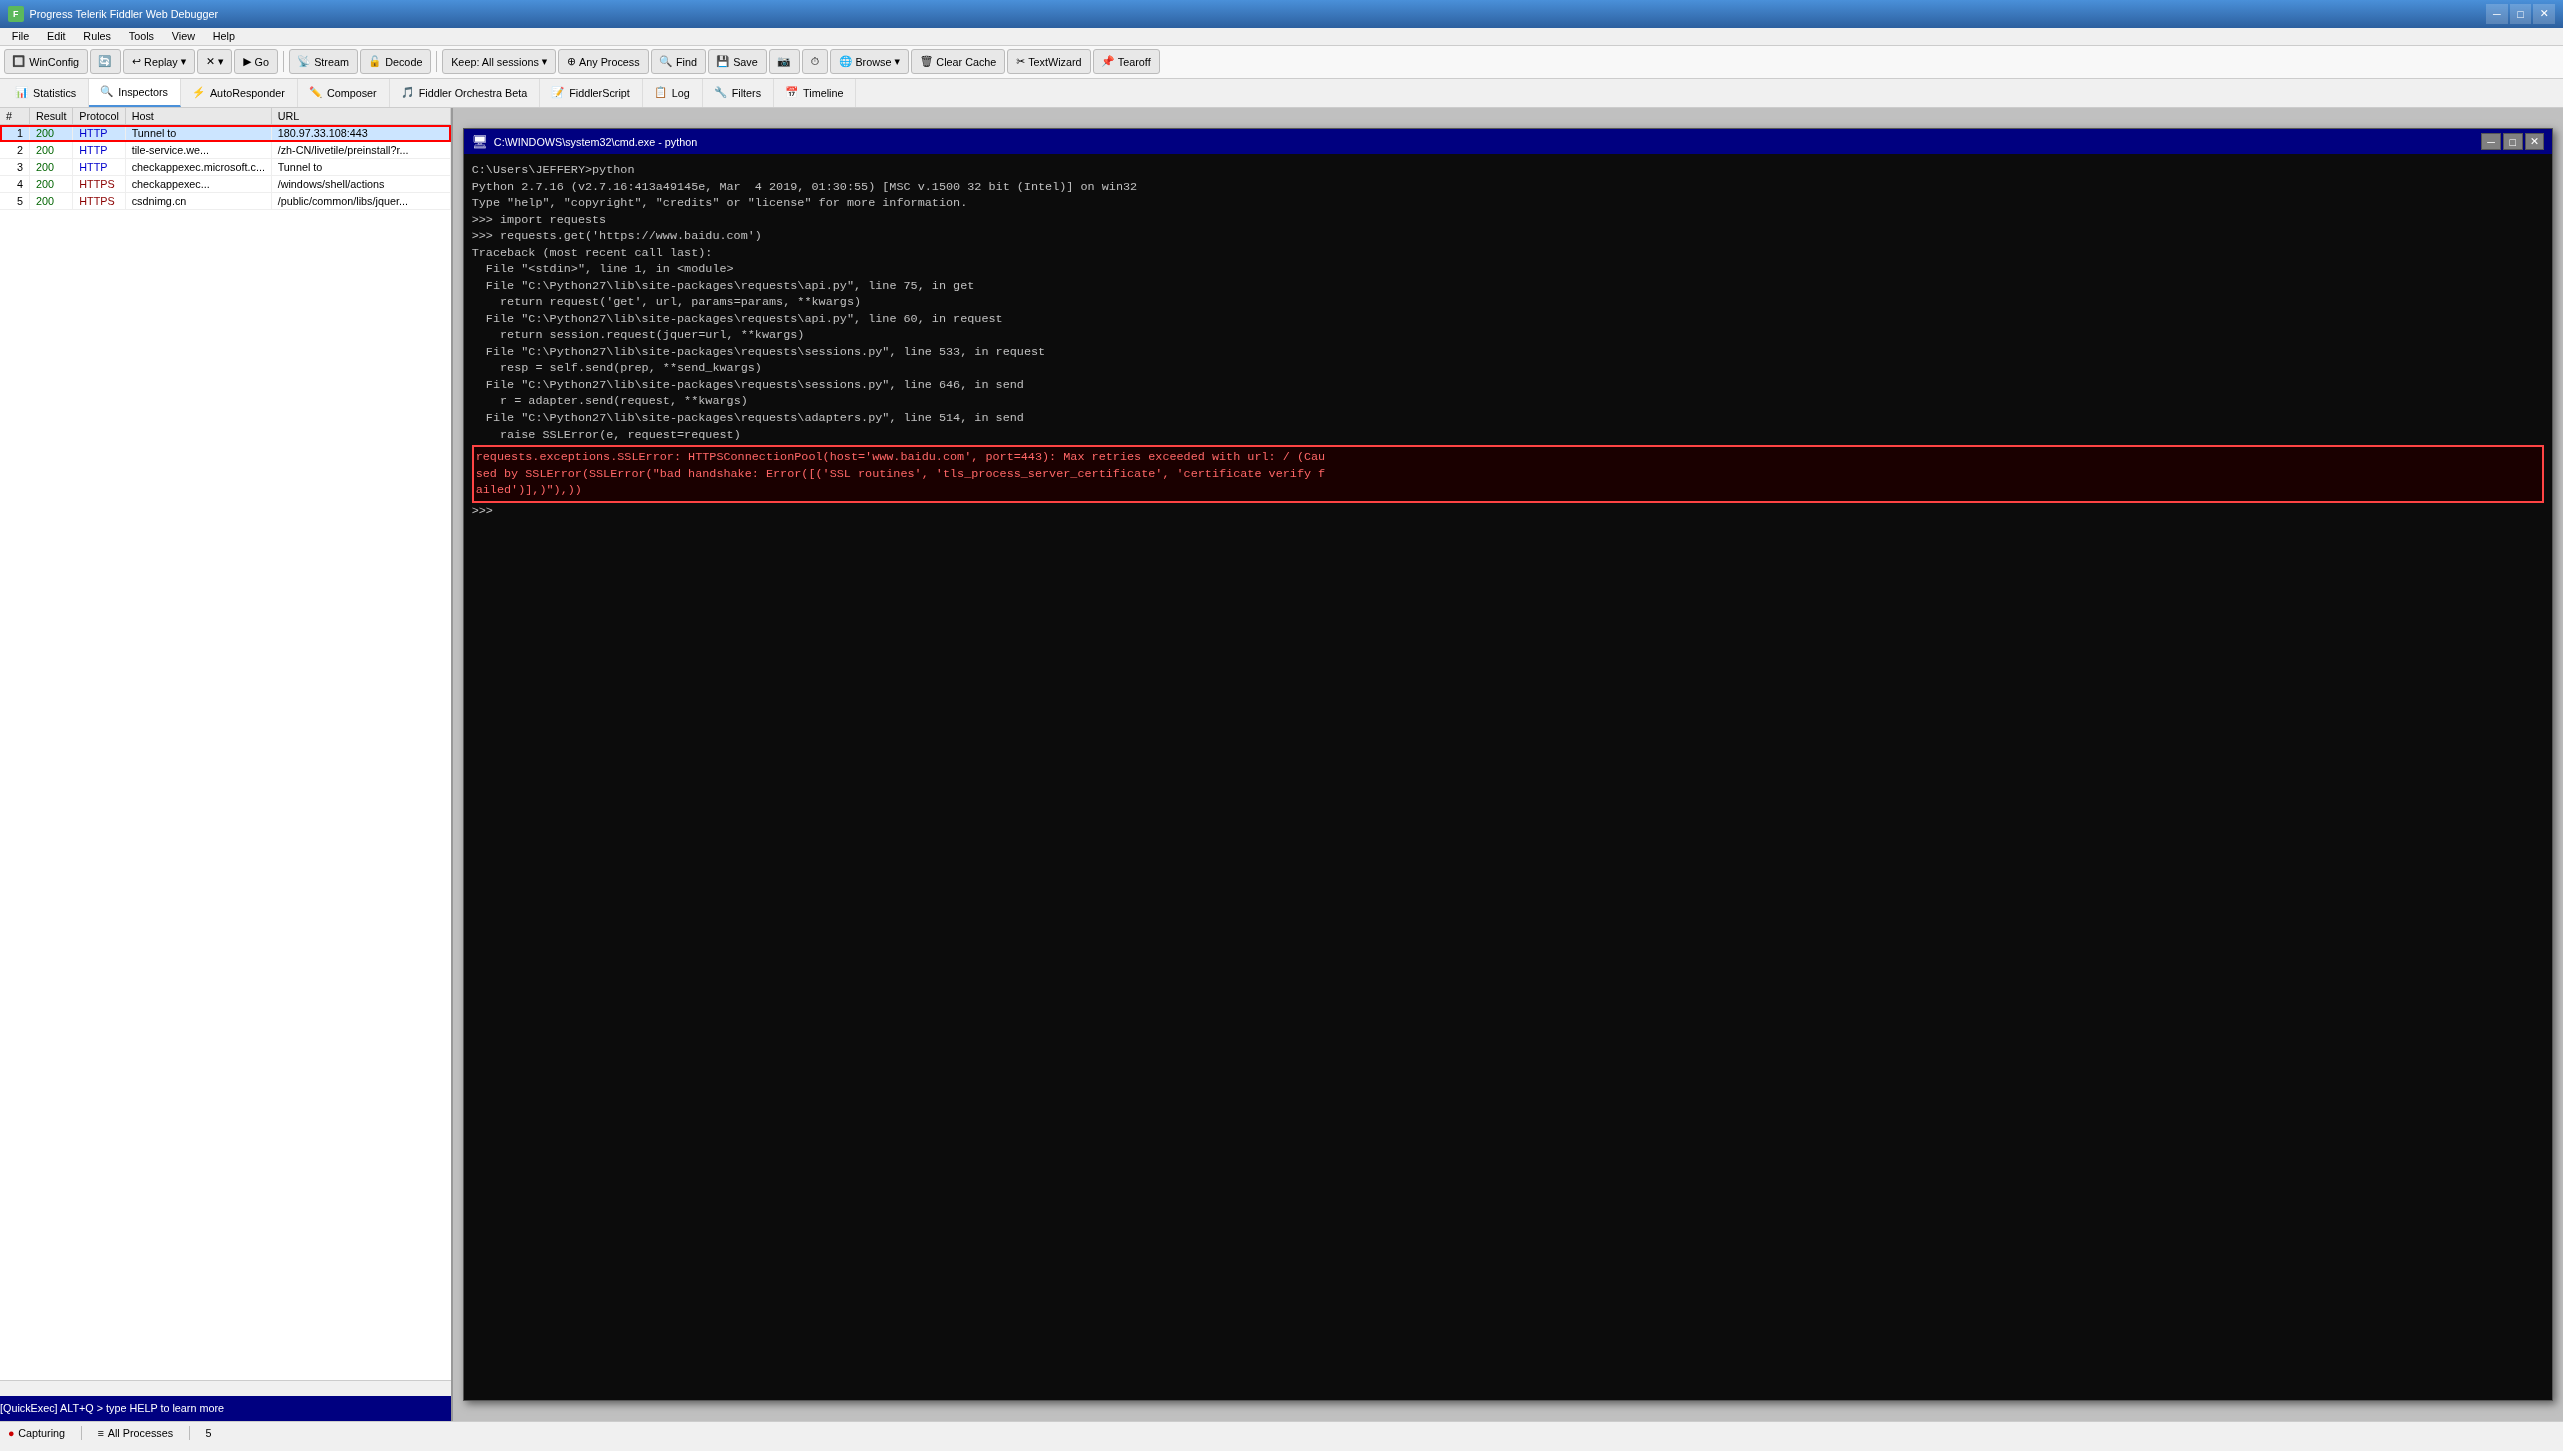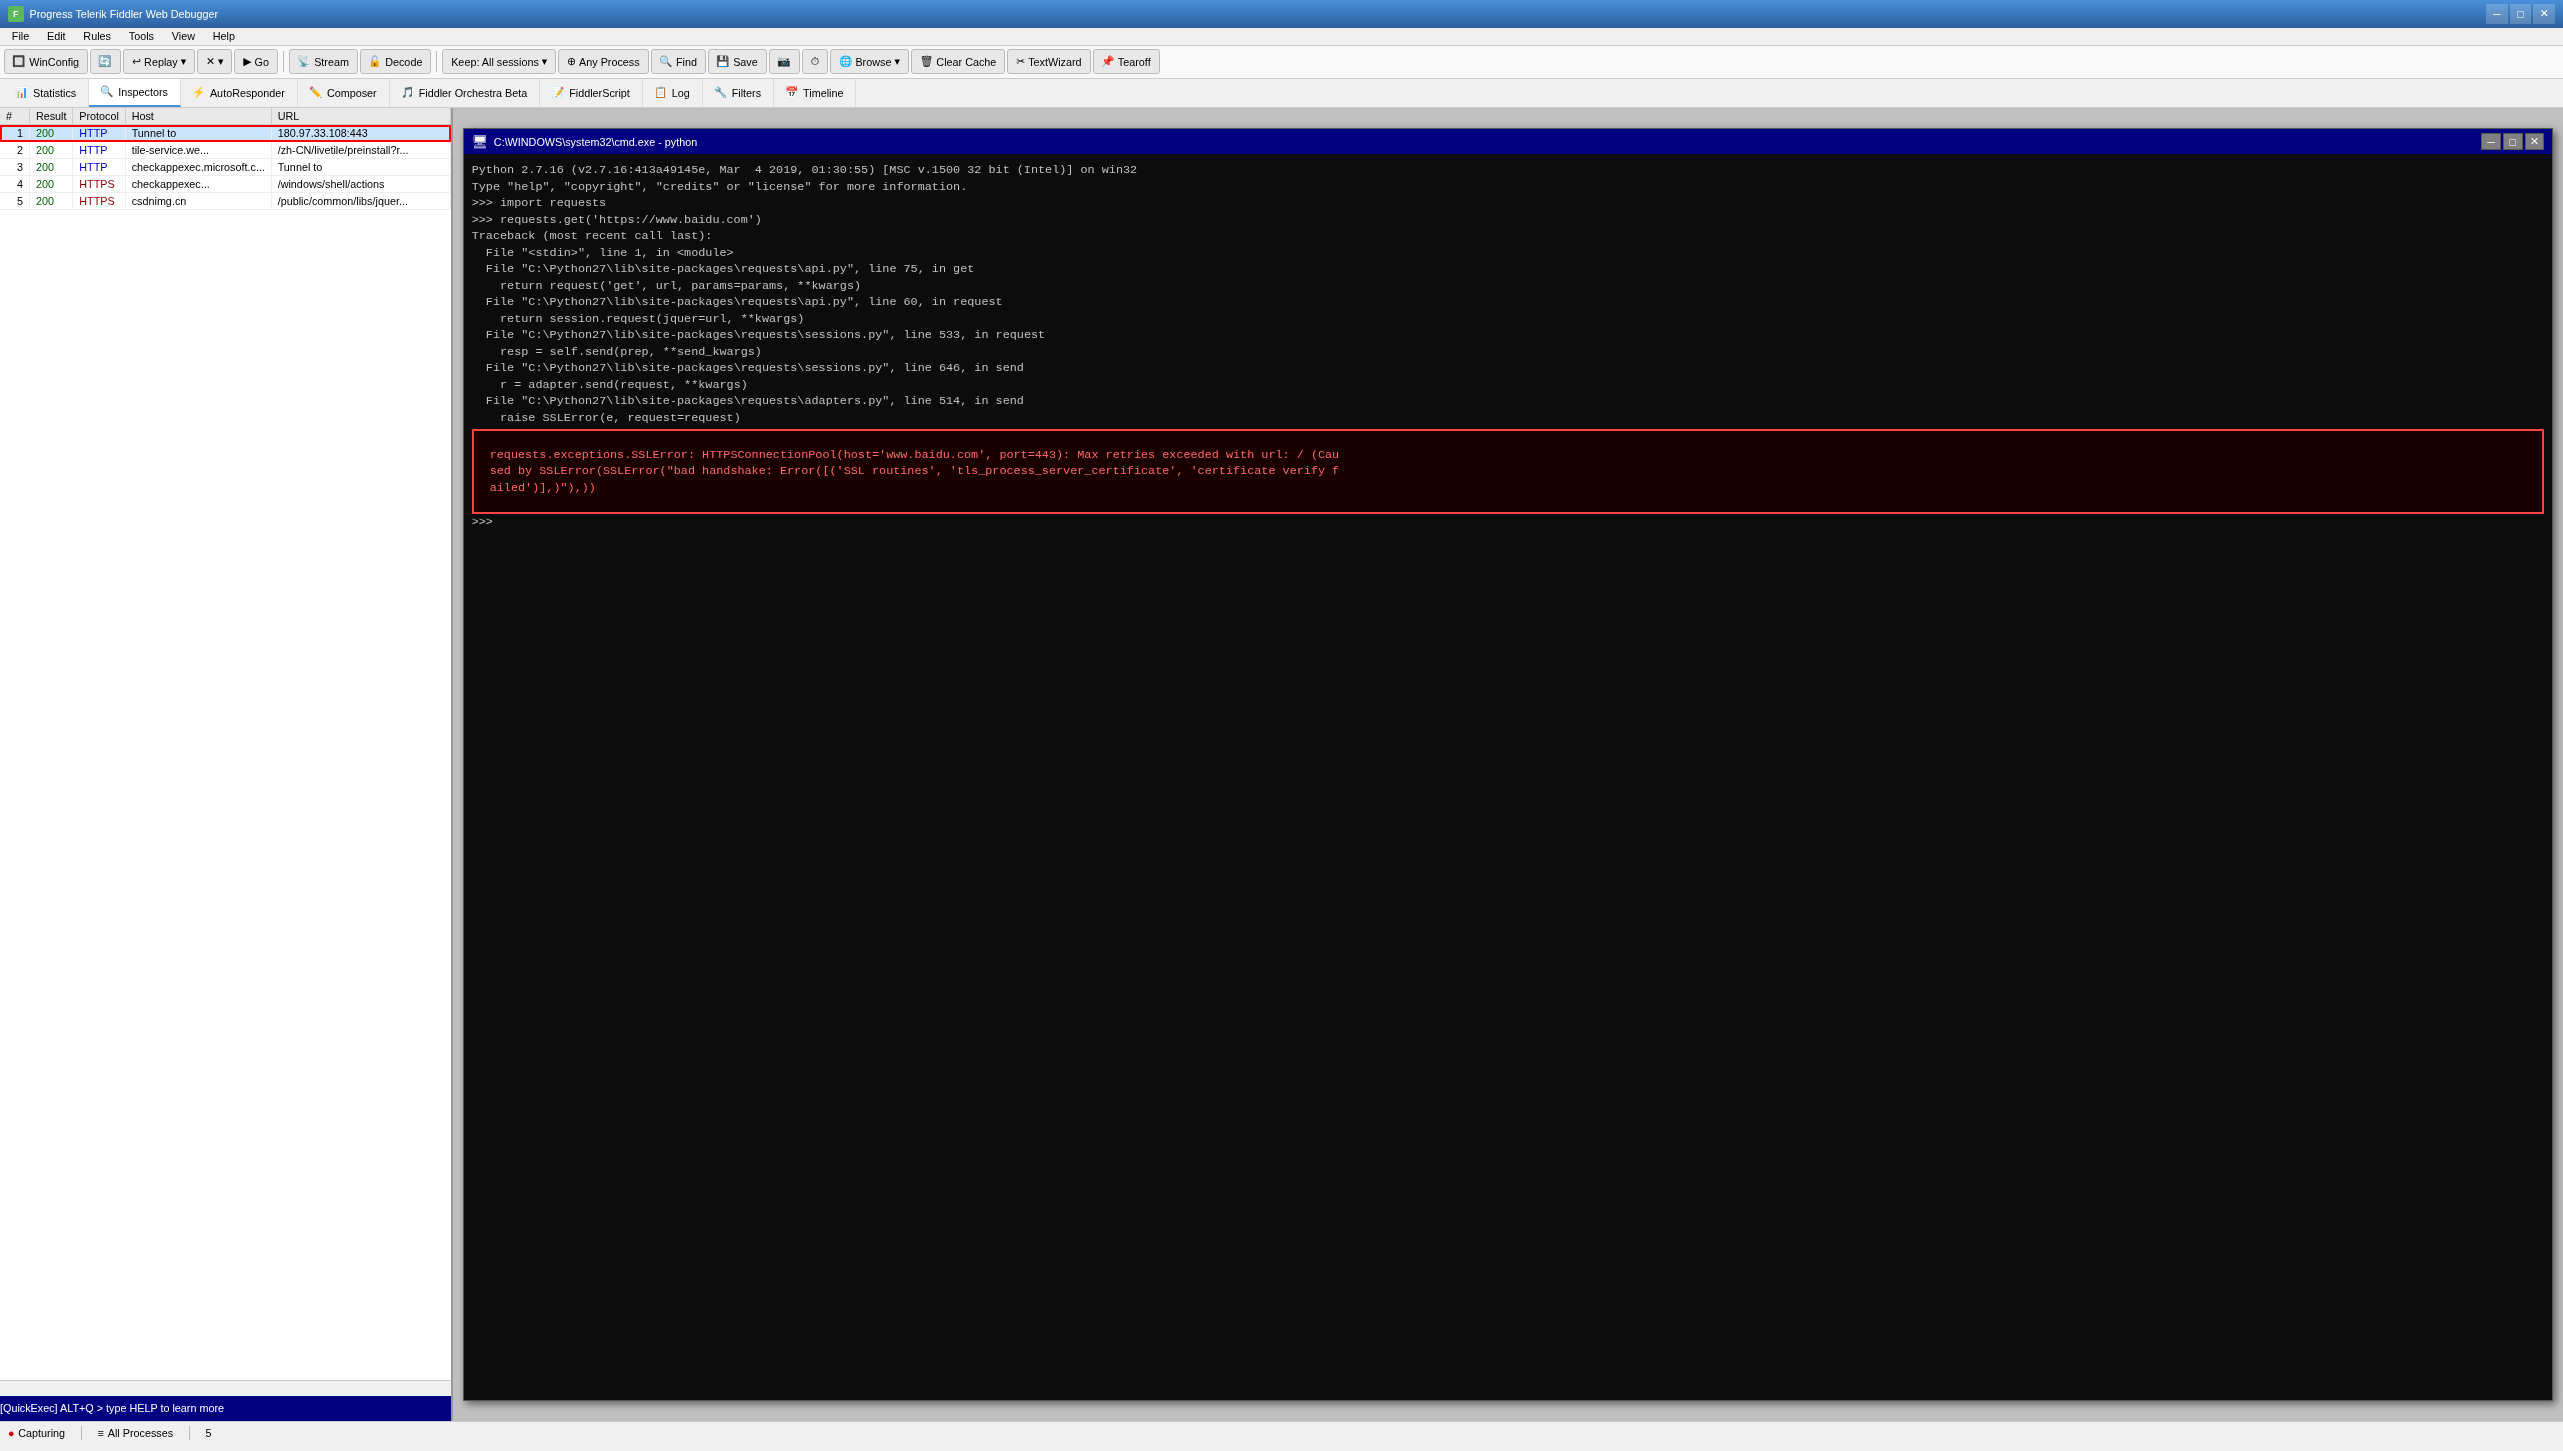"C:\Users\JEFFERY>python" span.cmd-line { html: none -> <span>C:\Users\JEFFERY&gt;python</span> }
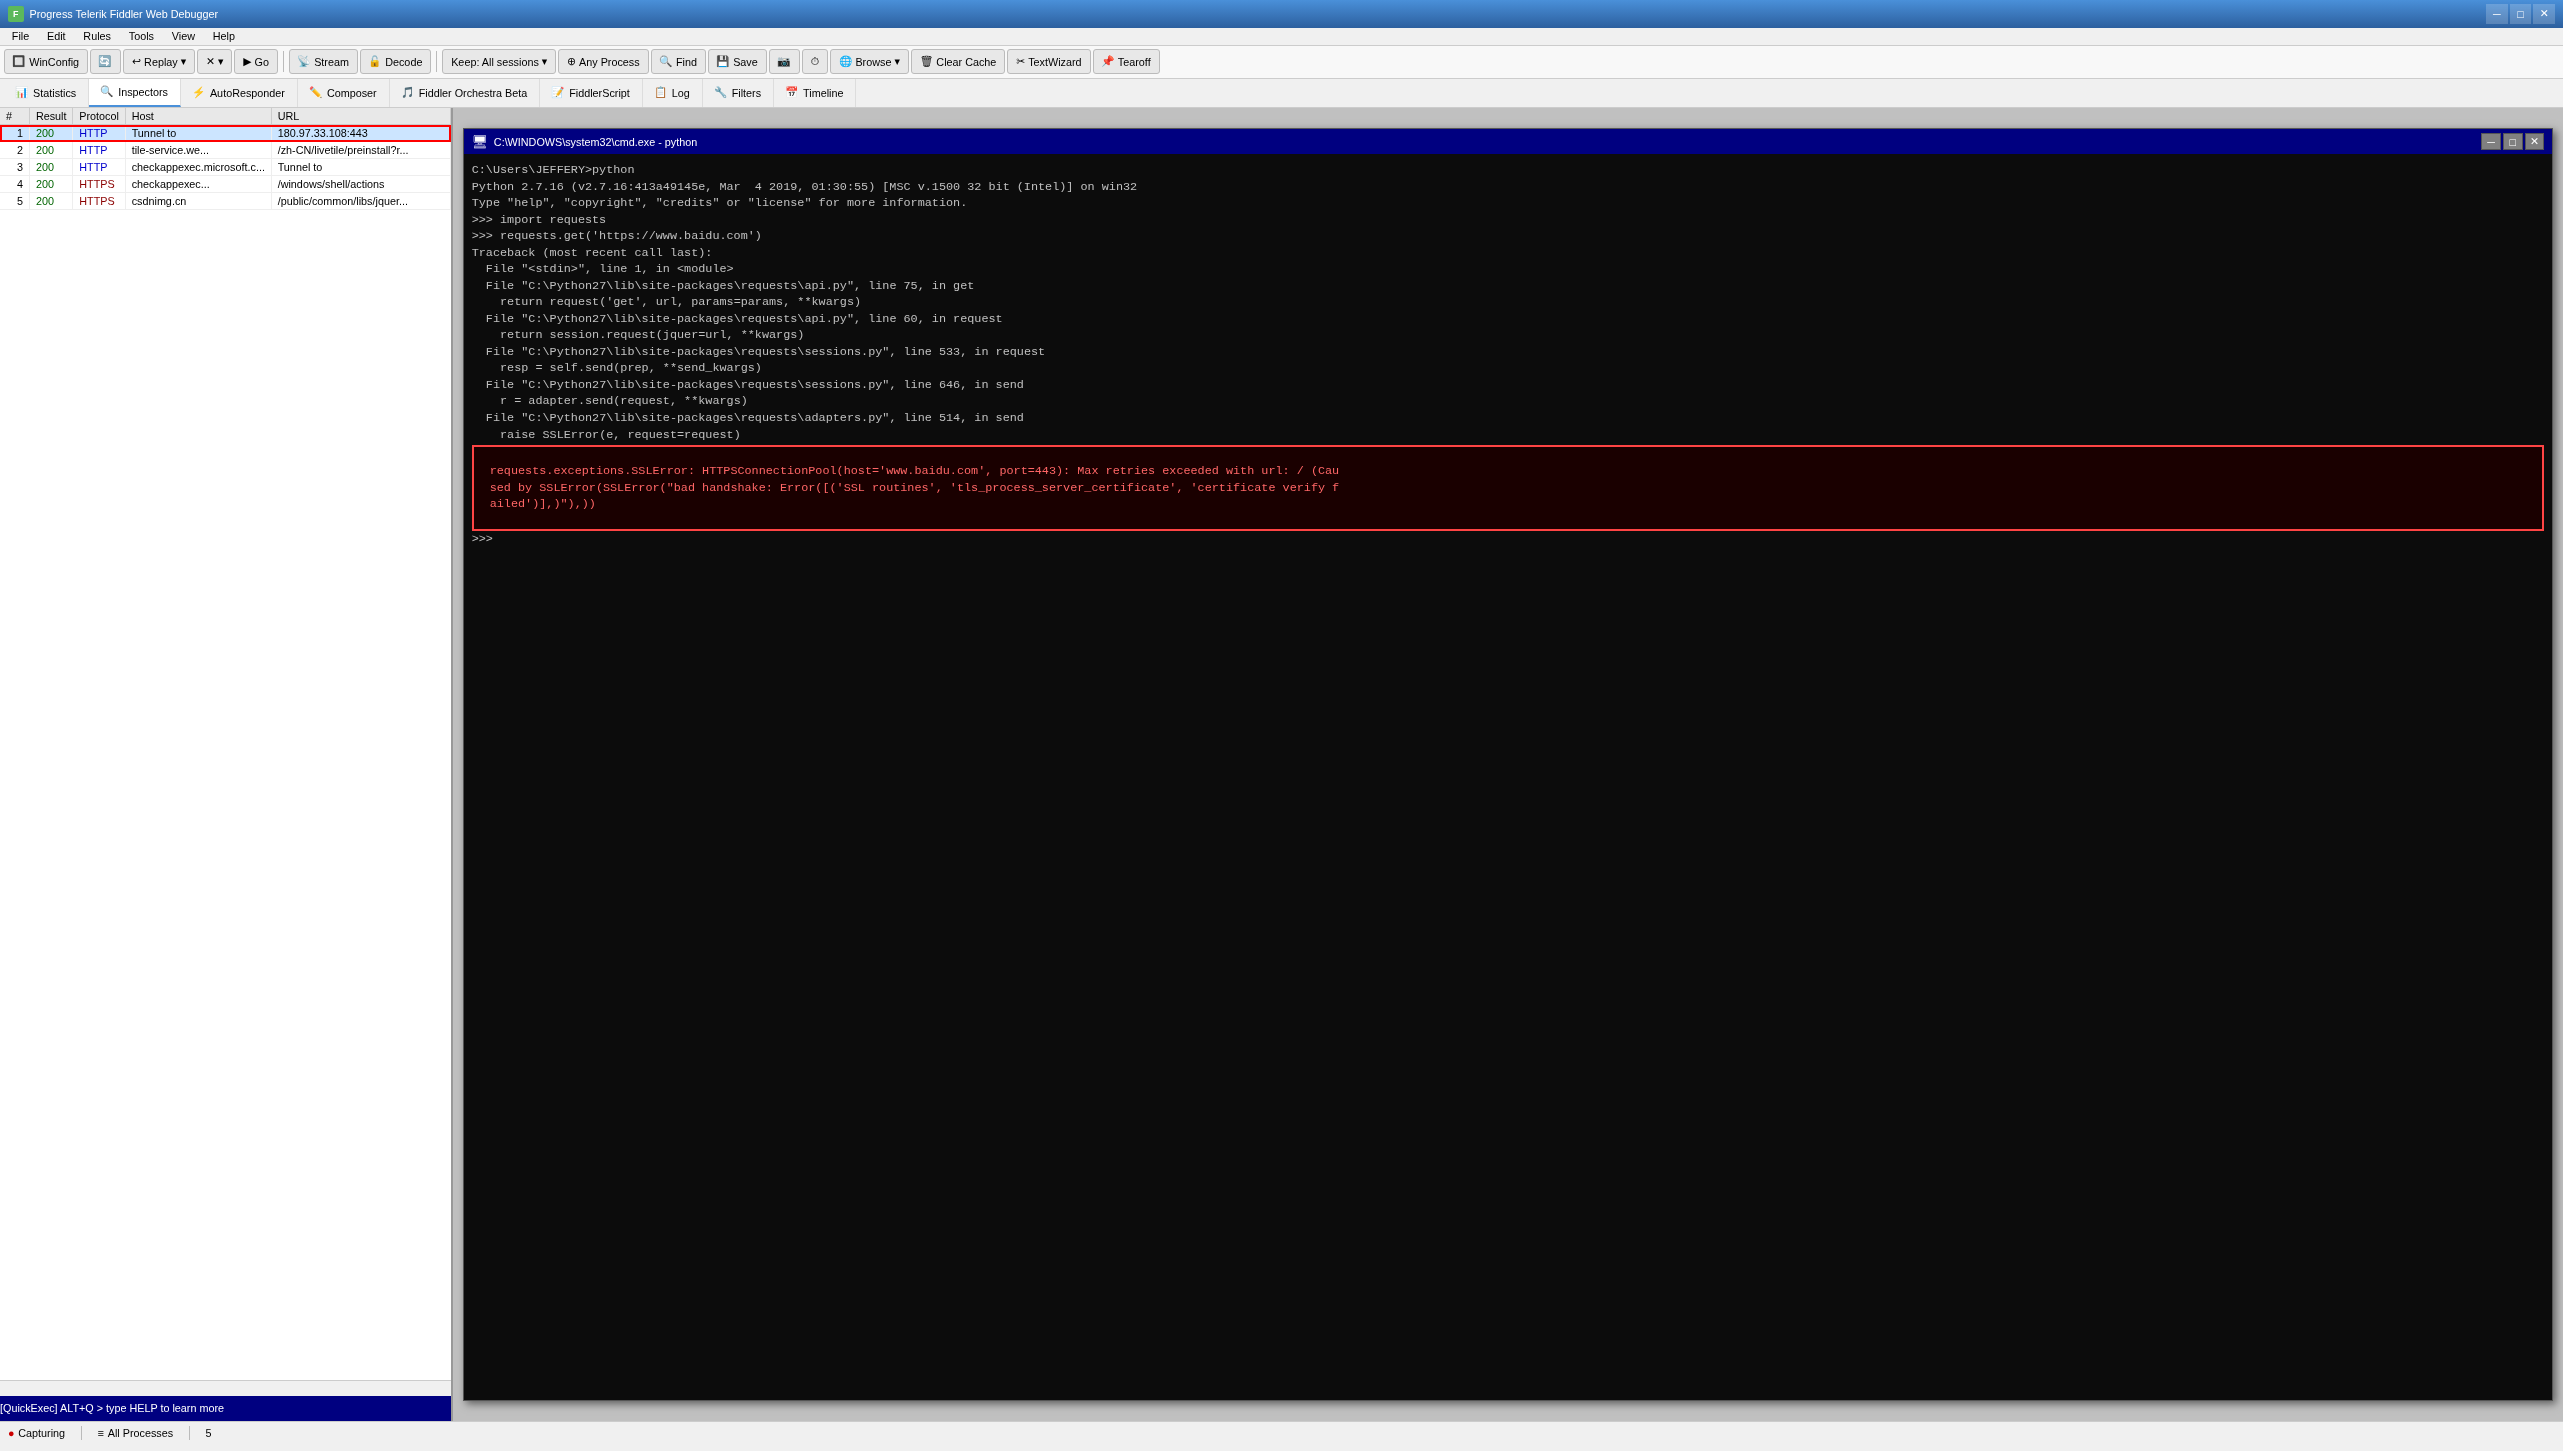"requests.exceptions.SSLError:" .cmd-error-box { padding: 16px -> 2px }
